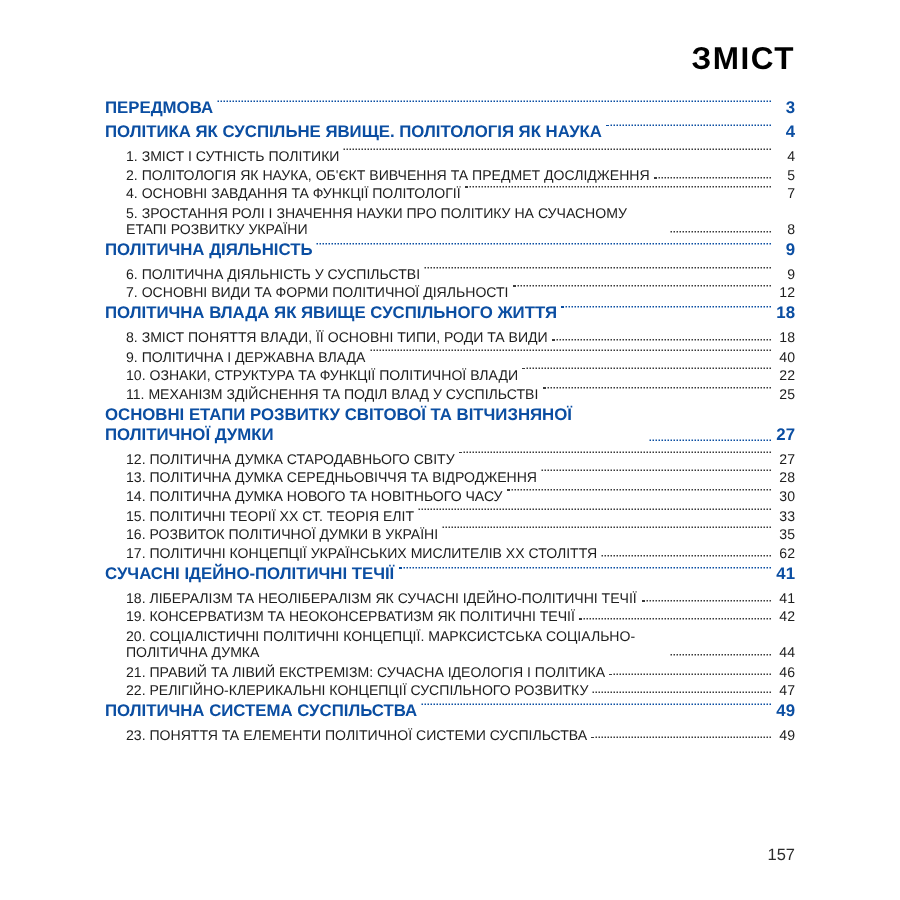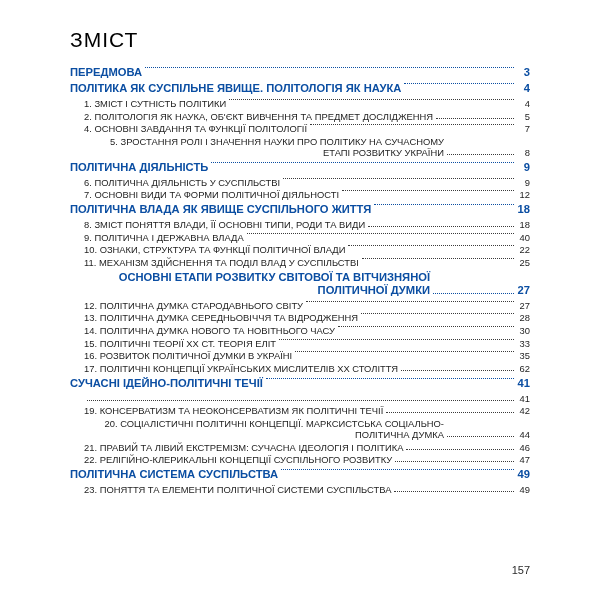"ЗМІСТ" .doc-title { font-weight: normal -> bold; text-align: left -> right }
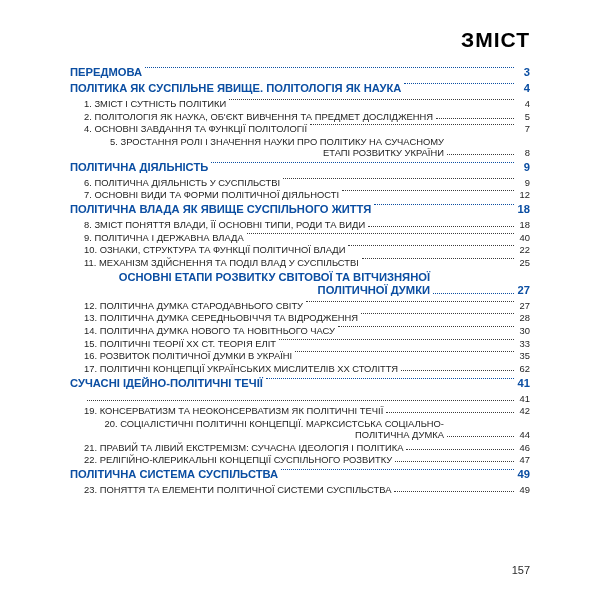"2. ПОЛІТОЛОГІЯ ЯК НАУКА, ОБ'ЄКТ" .multiline .txt { text-align: right -> none }
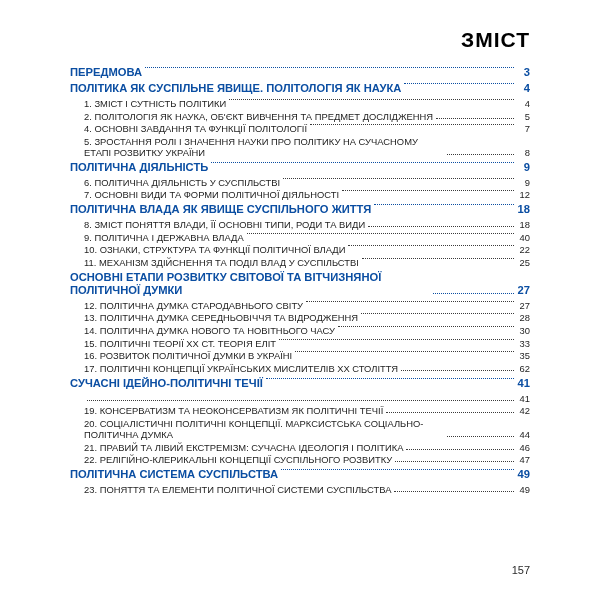"18. ЛІБЕРАЛІЗМ ТА НЕОЛІБЕРАЛІЗМ ЯК" span.txt { html: none -> <span>18. ЛІБЕРАЛІЗМ ТА НЕОЛІБЕРАЛІЗМ ЯК СУЧАСНІ ІДЕЙНО-ПОЛІТИЧНІ ТЕЧІЇ</span> }
